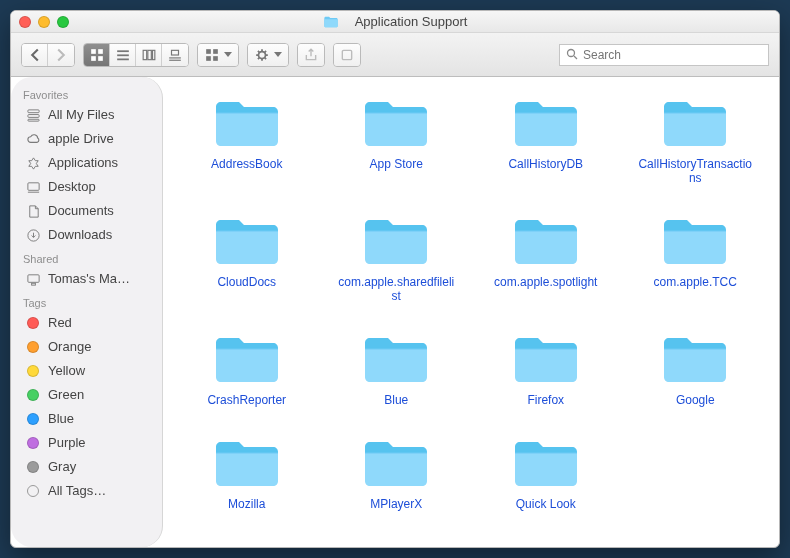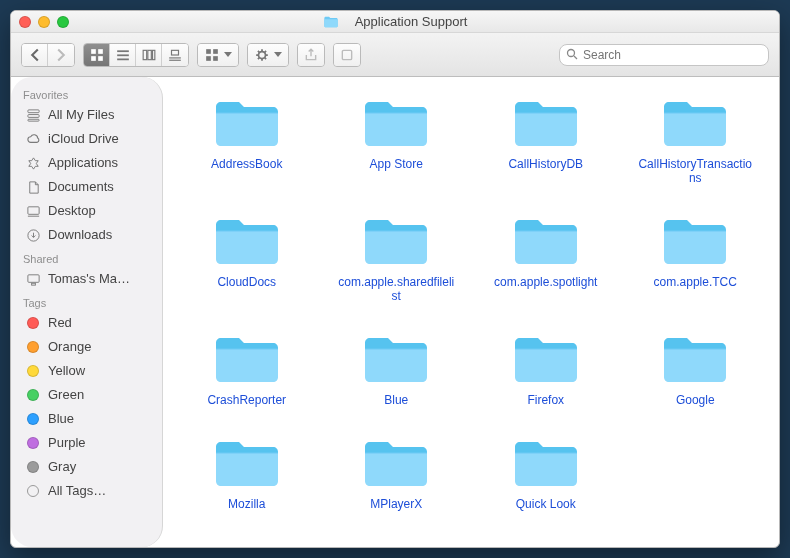"Search" .search-wrap { border-radius: 8px -> 0 }
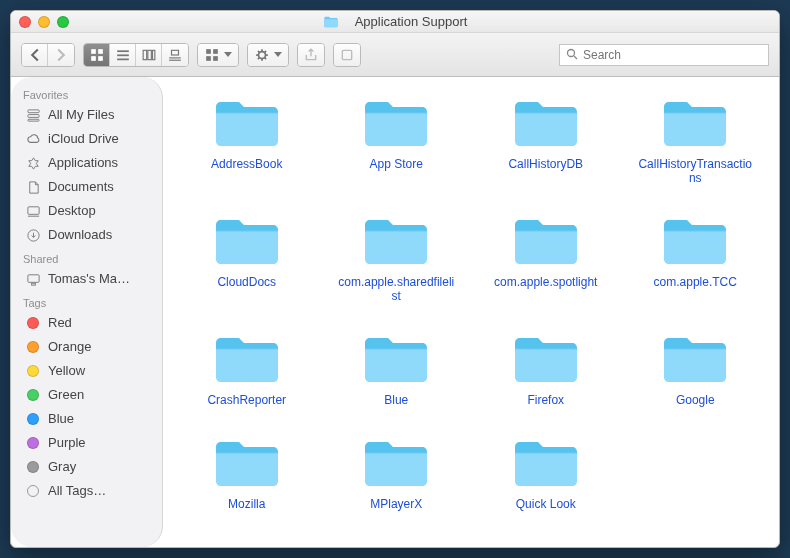"iCloud Drive" span { text: iCloud -> apple }
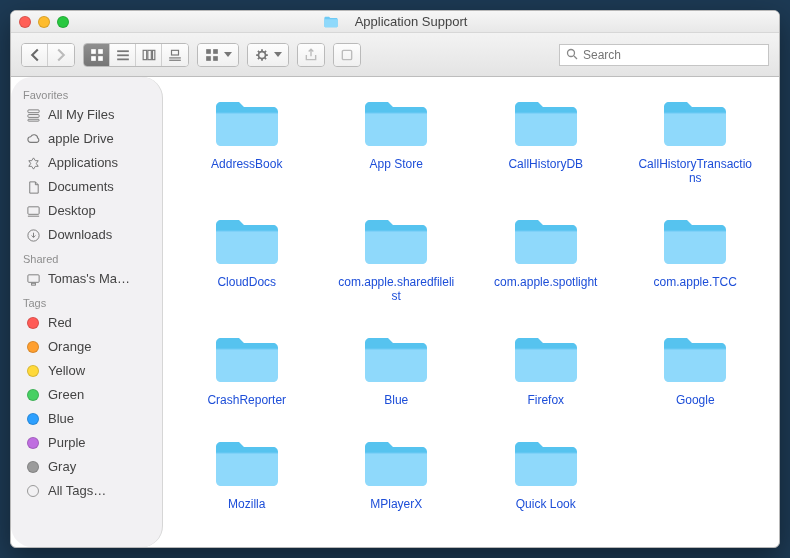"Documents" div.sb-item { order: before "Desktop" -> after "Desktop" }
